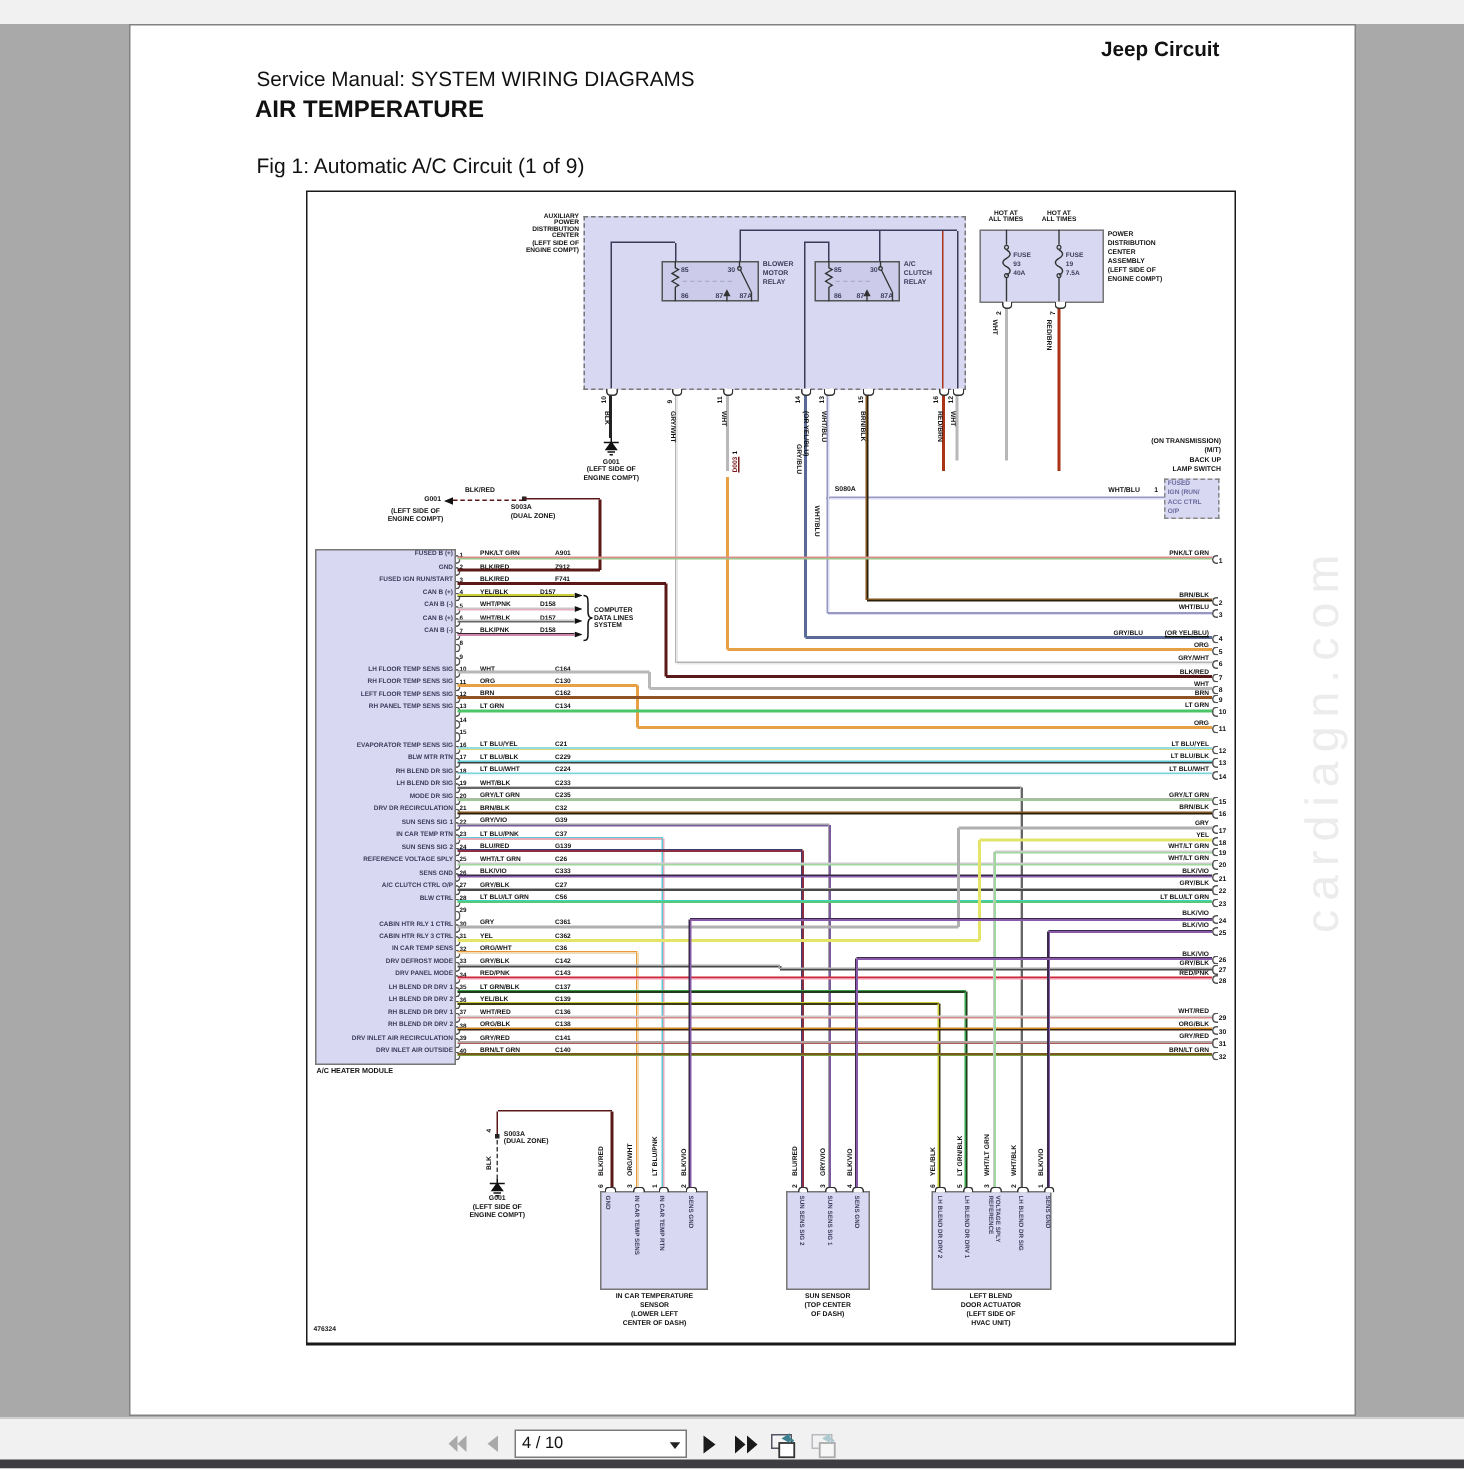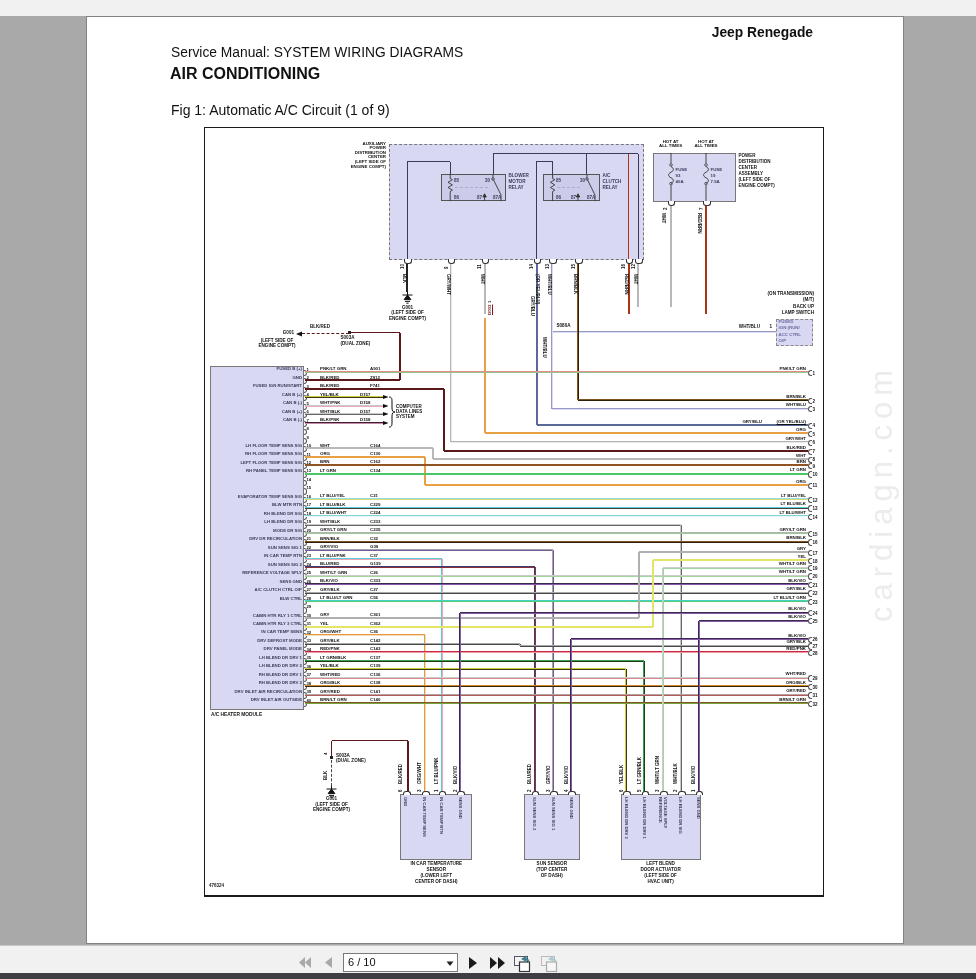"Jeep Renegade" div.t { text: Renegade -> Circuit }
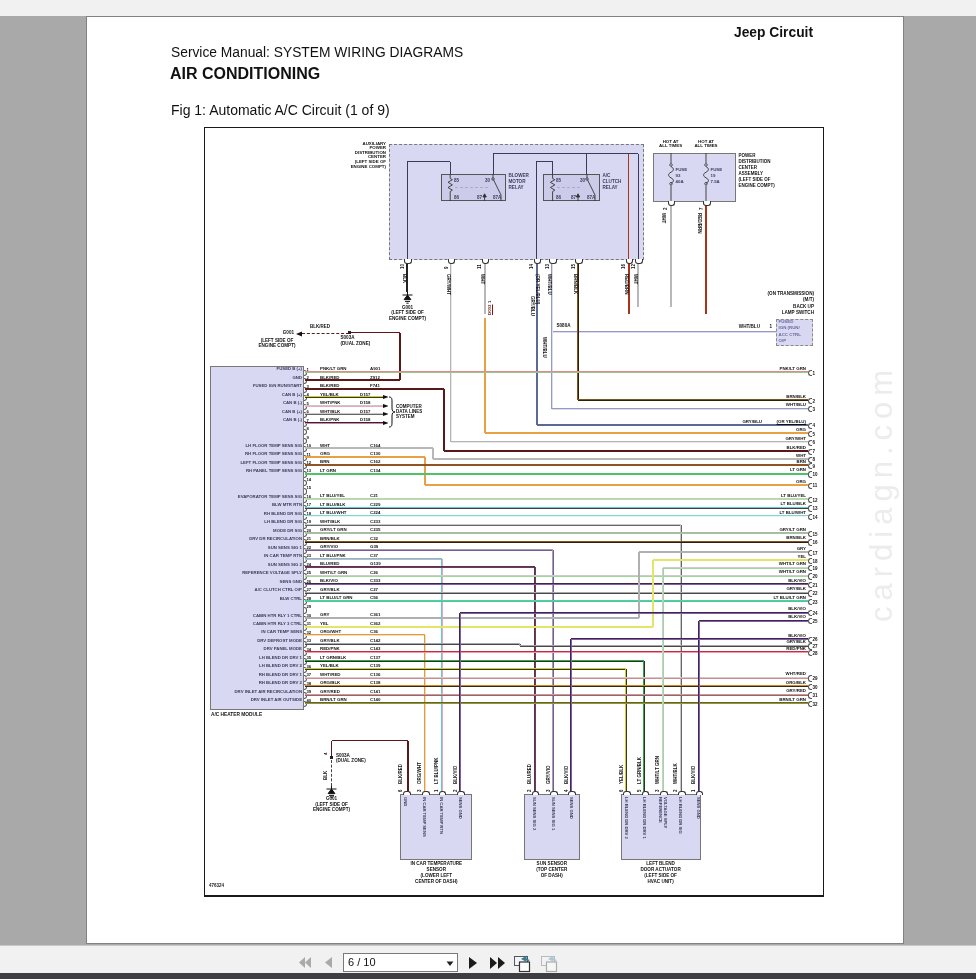"AIR CONDITIONING" div.t { text: CONDITIONING -> TEMPERATURE }
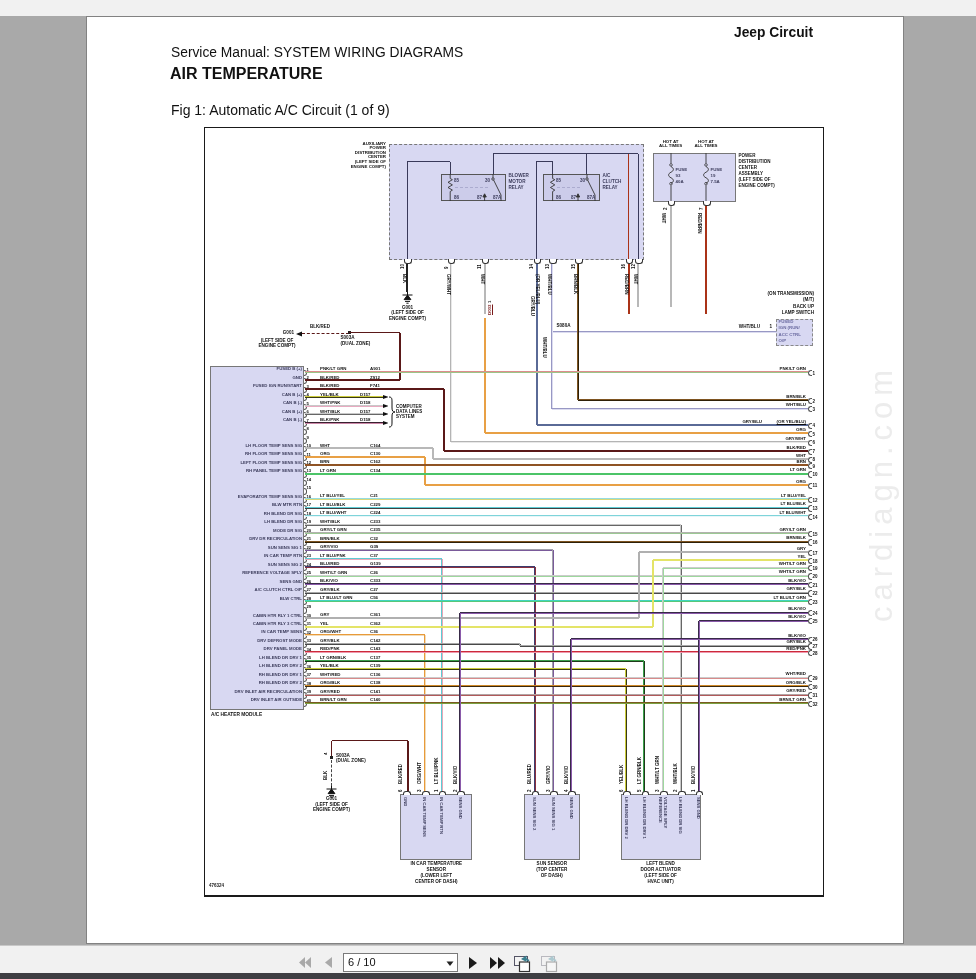"6 / 10" div.t { text: 6 -> 4 }
